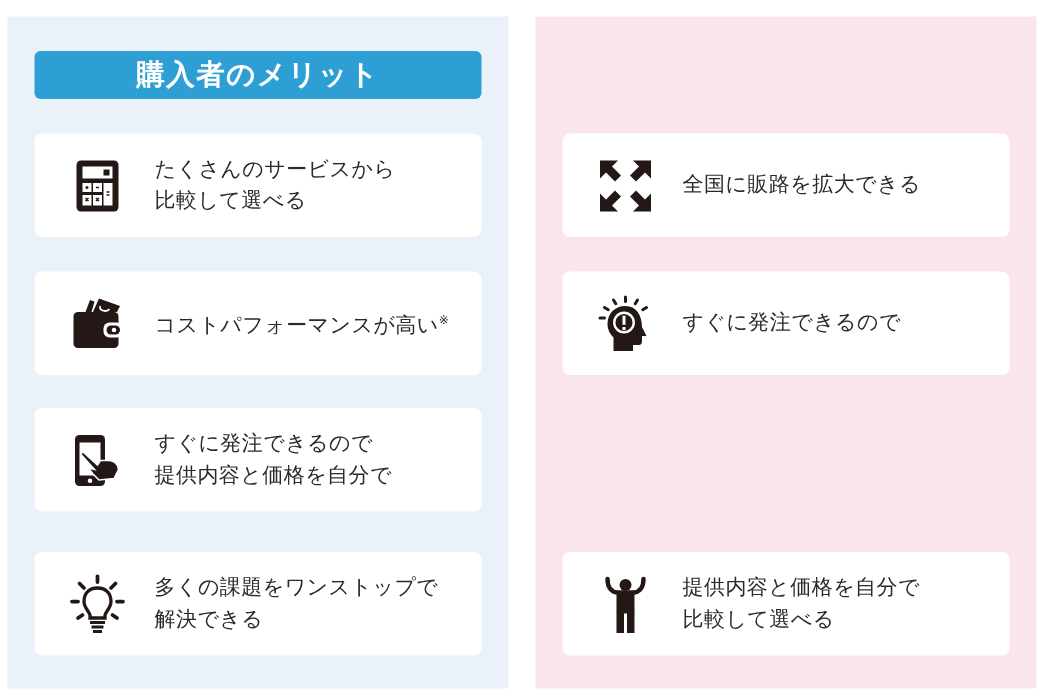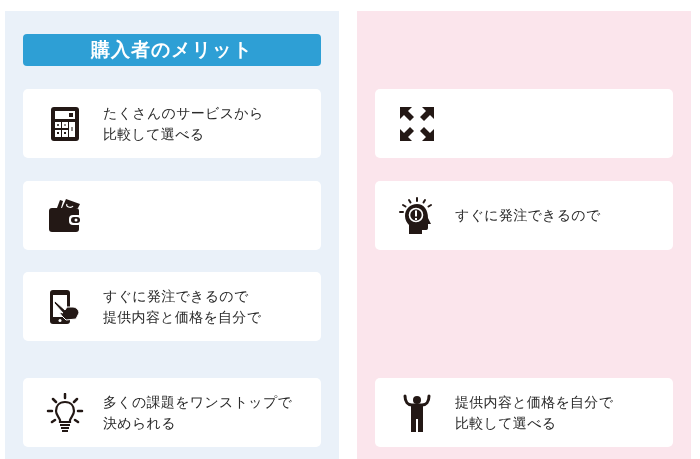"全国に販路を拡大できる" div.text { html: none -> <div> <span>全国に販路を拡大できる</span> </div> }
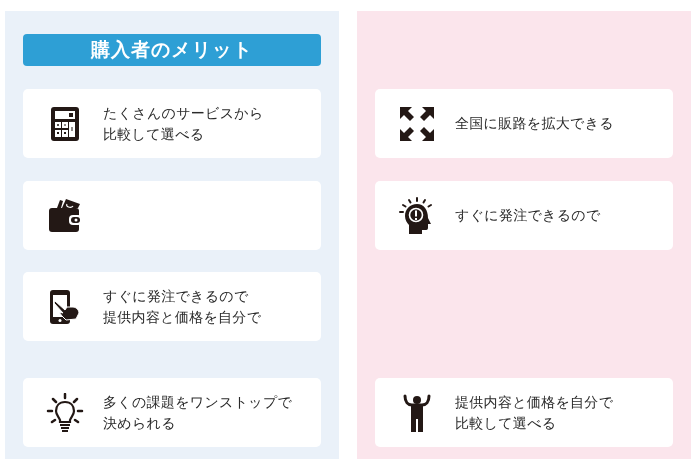"コストパフォーマンスが高い※" div.text { html: none -> <div> <span><span>コストパフォーマンスが高い</span><span>※</span></span> </div> }
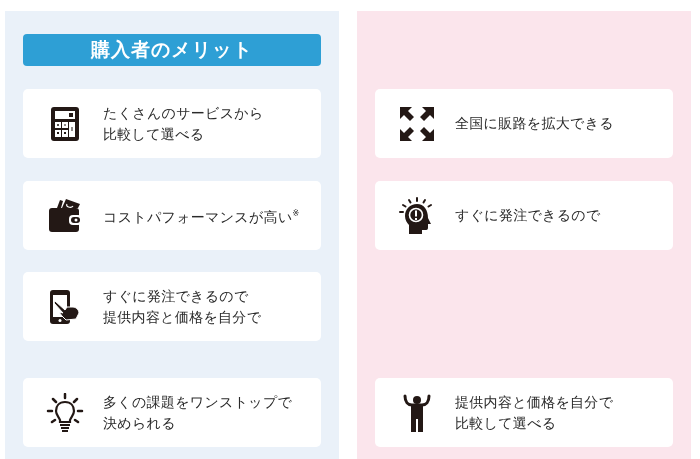"多くの課題をワンストップで" .c4 { top: 367px -> 357px }
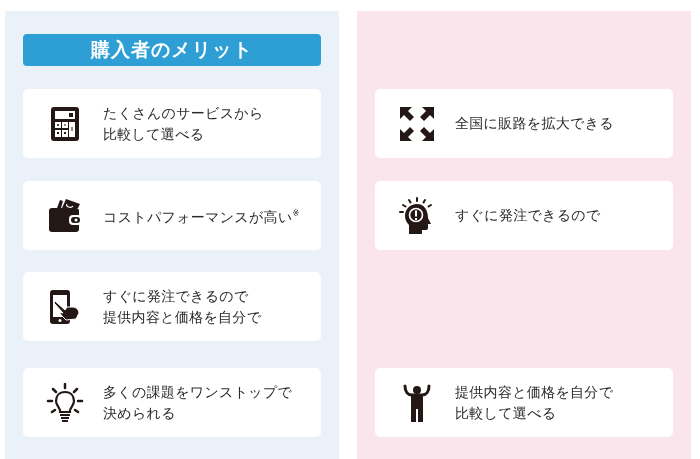"決められる" span { text: 決められ -> 解決でき }
